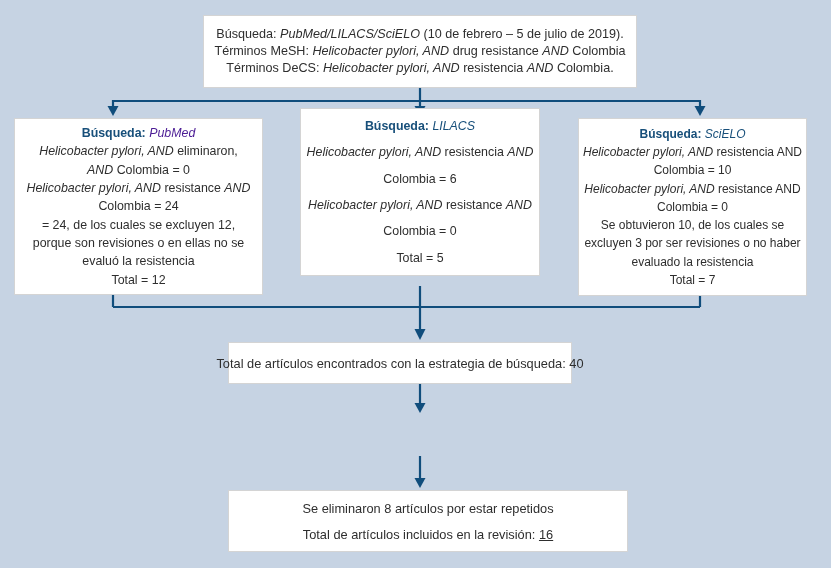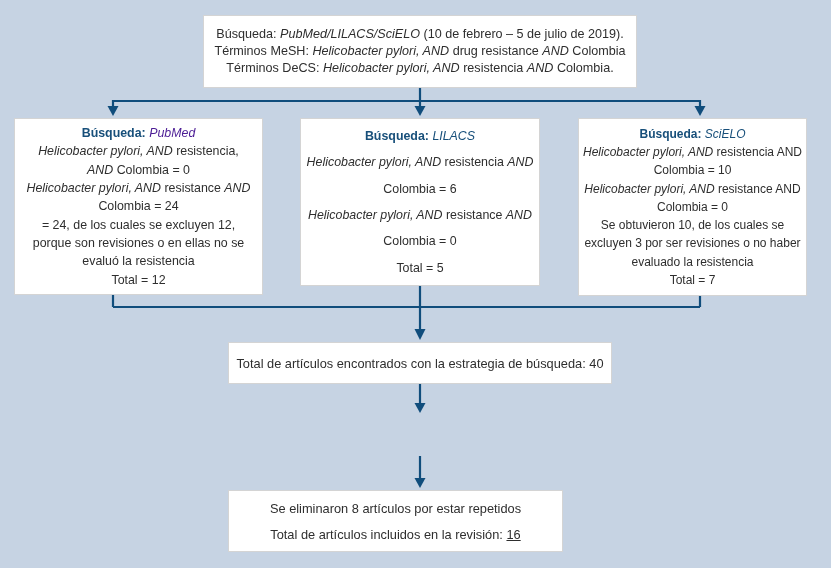"Búsqueda: LILACS" .box-lilacs { top: 118px -> 108px }
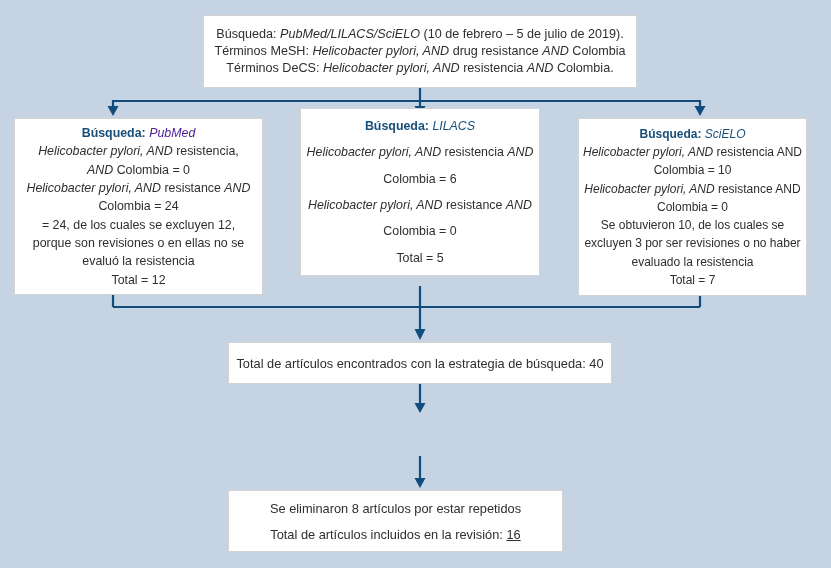"resistencia," span { text: resistencia -> eliminaron }
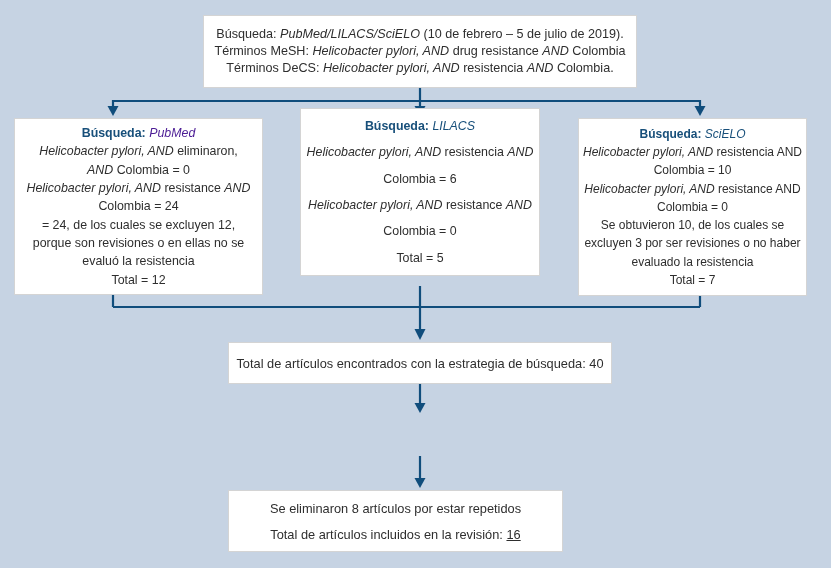"Total de artículos encontrados con" .box-total-found { width: 384px -> 344px }
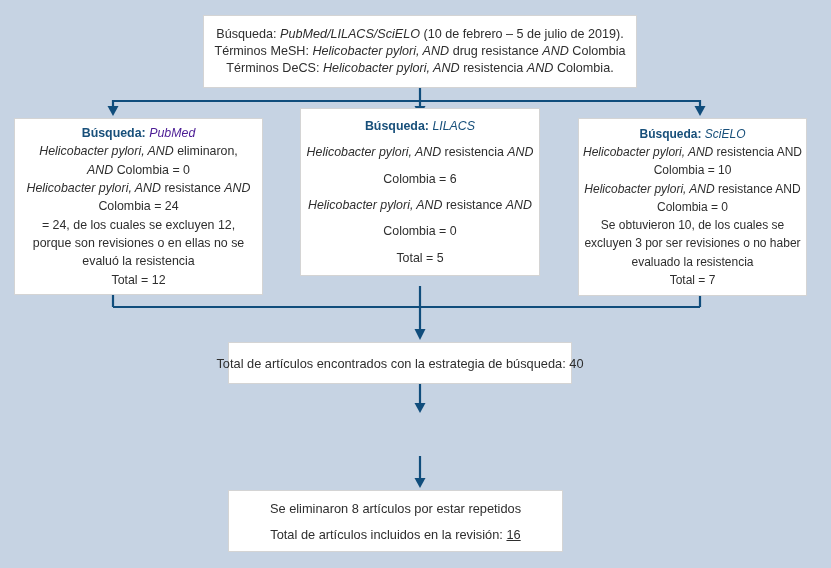"Se eliminaron 8 artículos por" .box-final { width: 335px -> 400px }
